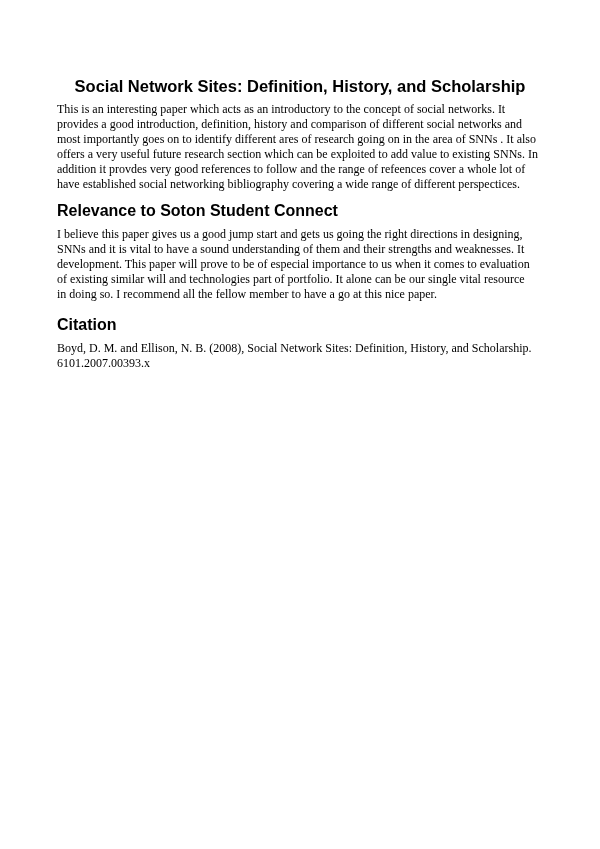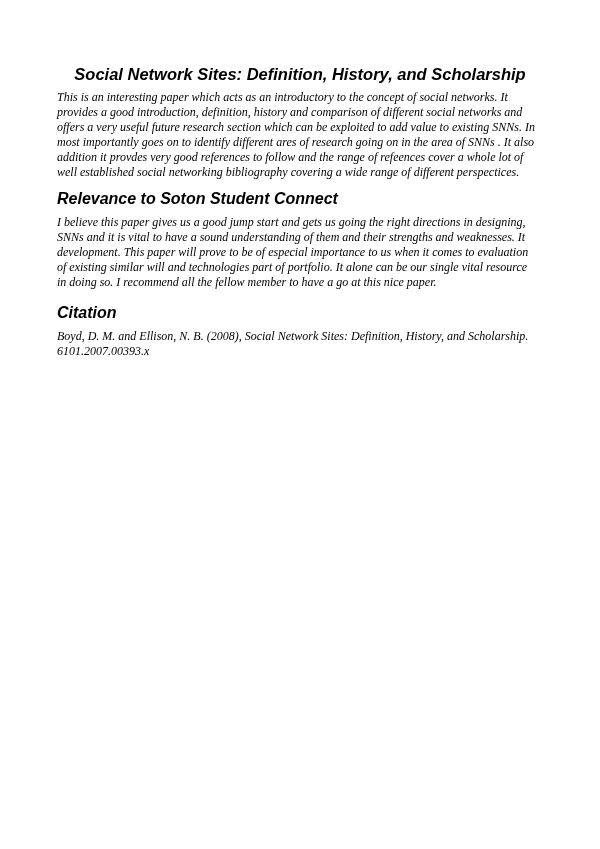"Social Network Sites: Definition," .page { font-style: italic -> none; padding: 0 57px -> 12px 57px }
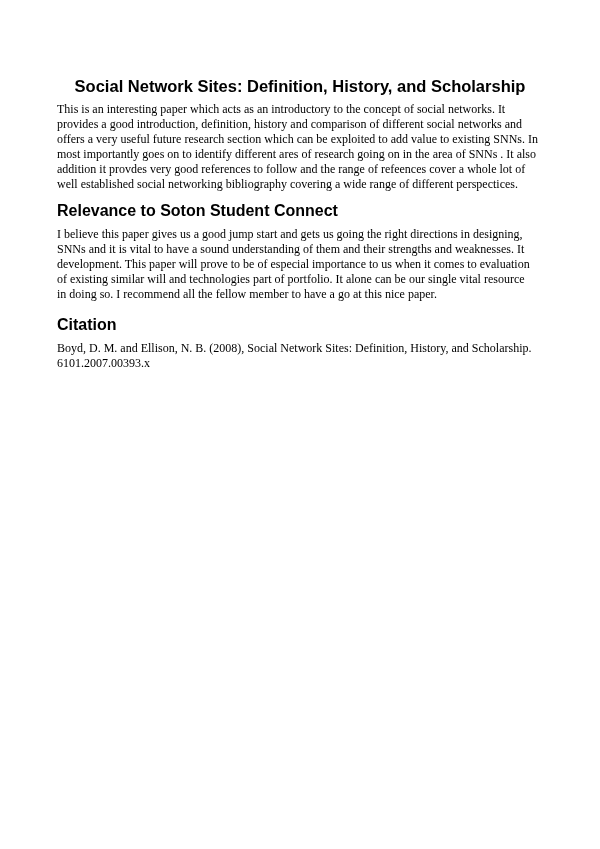"offers a very useful future" div { order: before "most importantly goes on to" -> after "most importantly goes on to" }
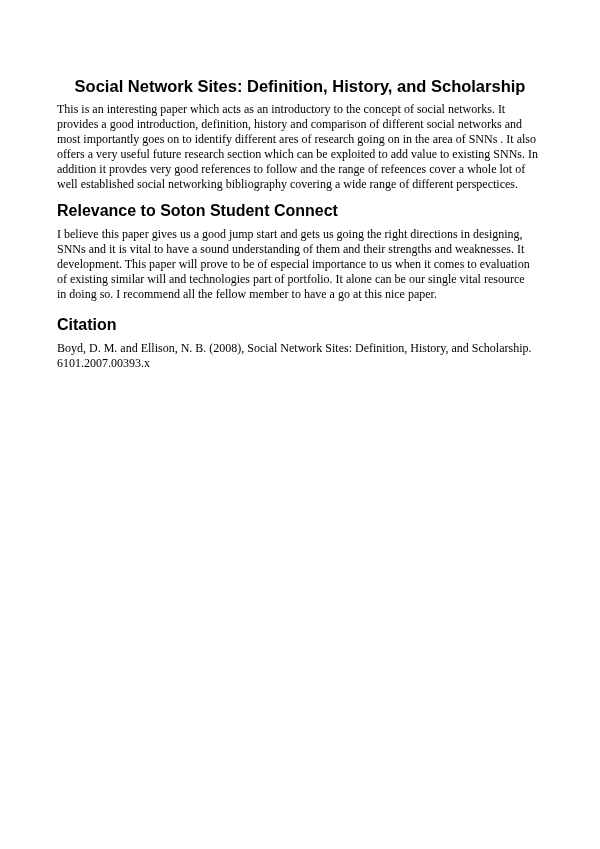"well established social networking" div { text: well -> have }
